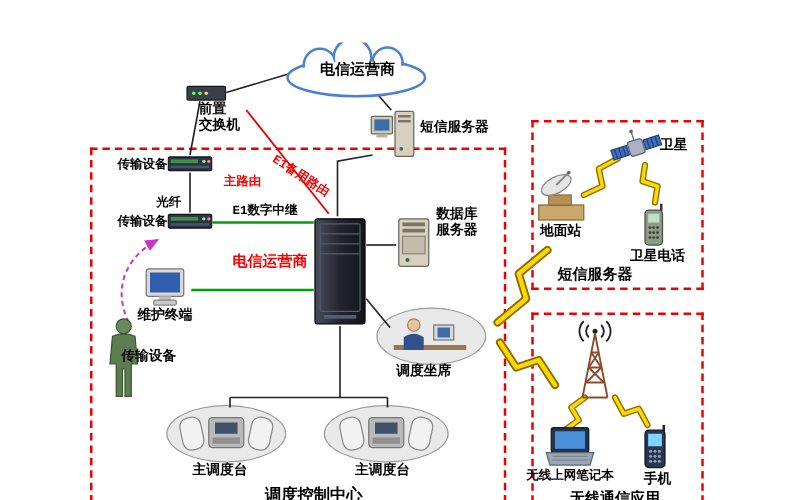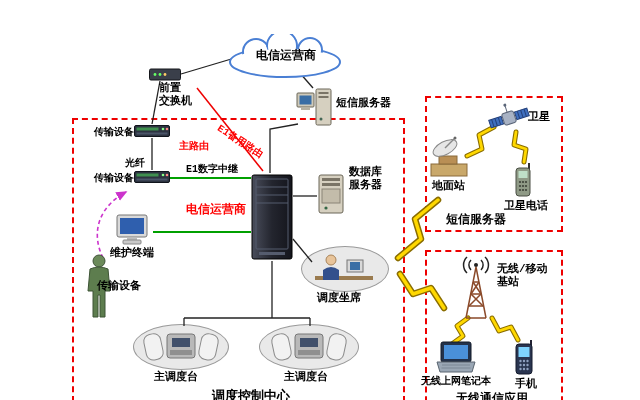"无线/移动" div.lbl { html: <div> <span>无线/移动</span> <span>基站</span> </div> -> none }
